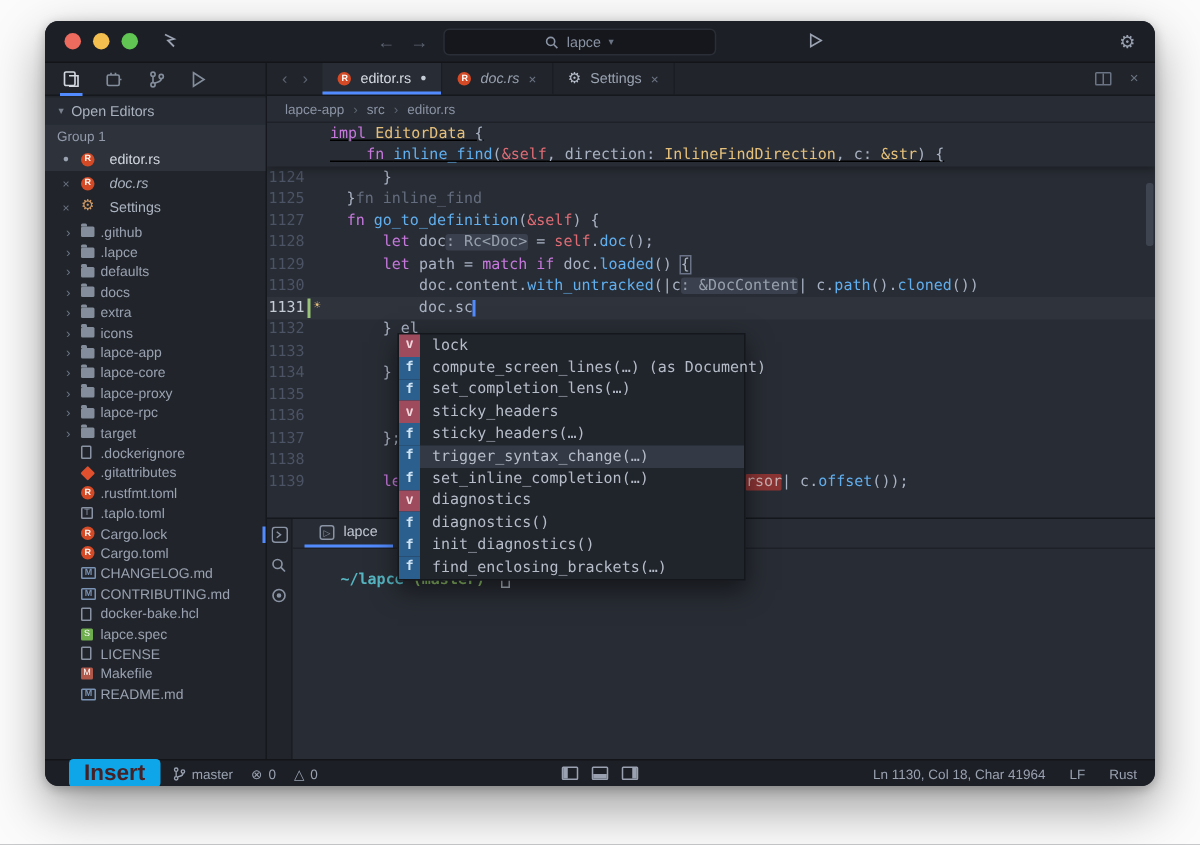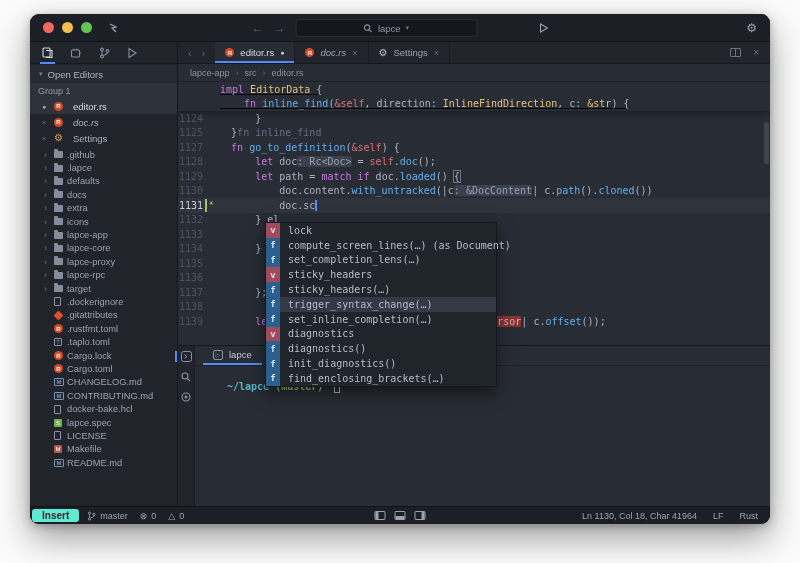"Insert" .mode-badge { background: #5eead4 -> #0ea5e9; font-size: 10px -> 15px; margin: 0 8px 0 2px -> 0 8px 0 16px }
